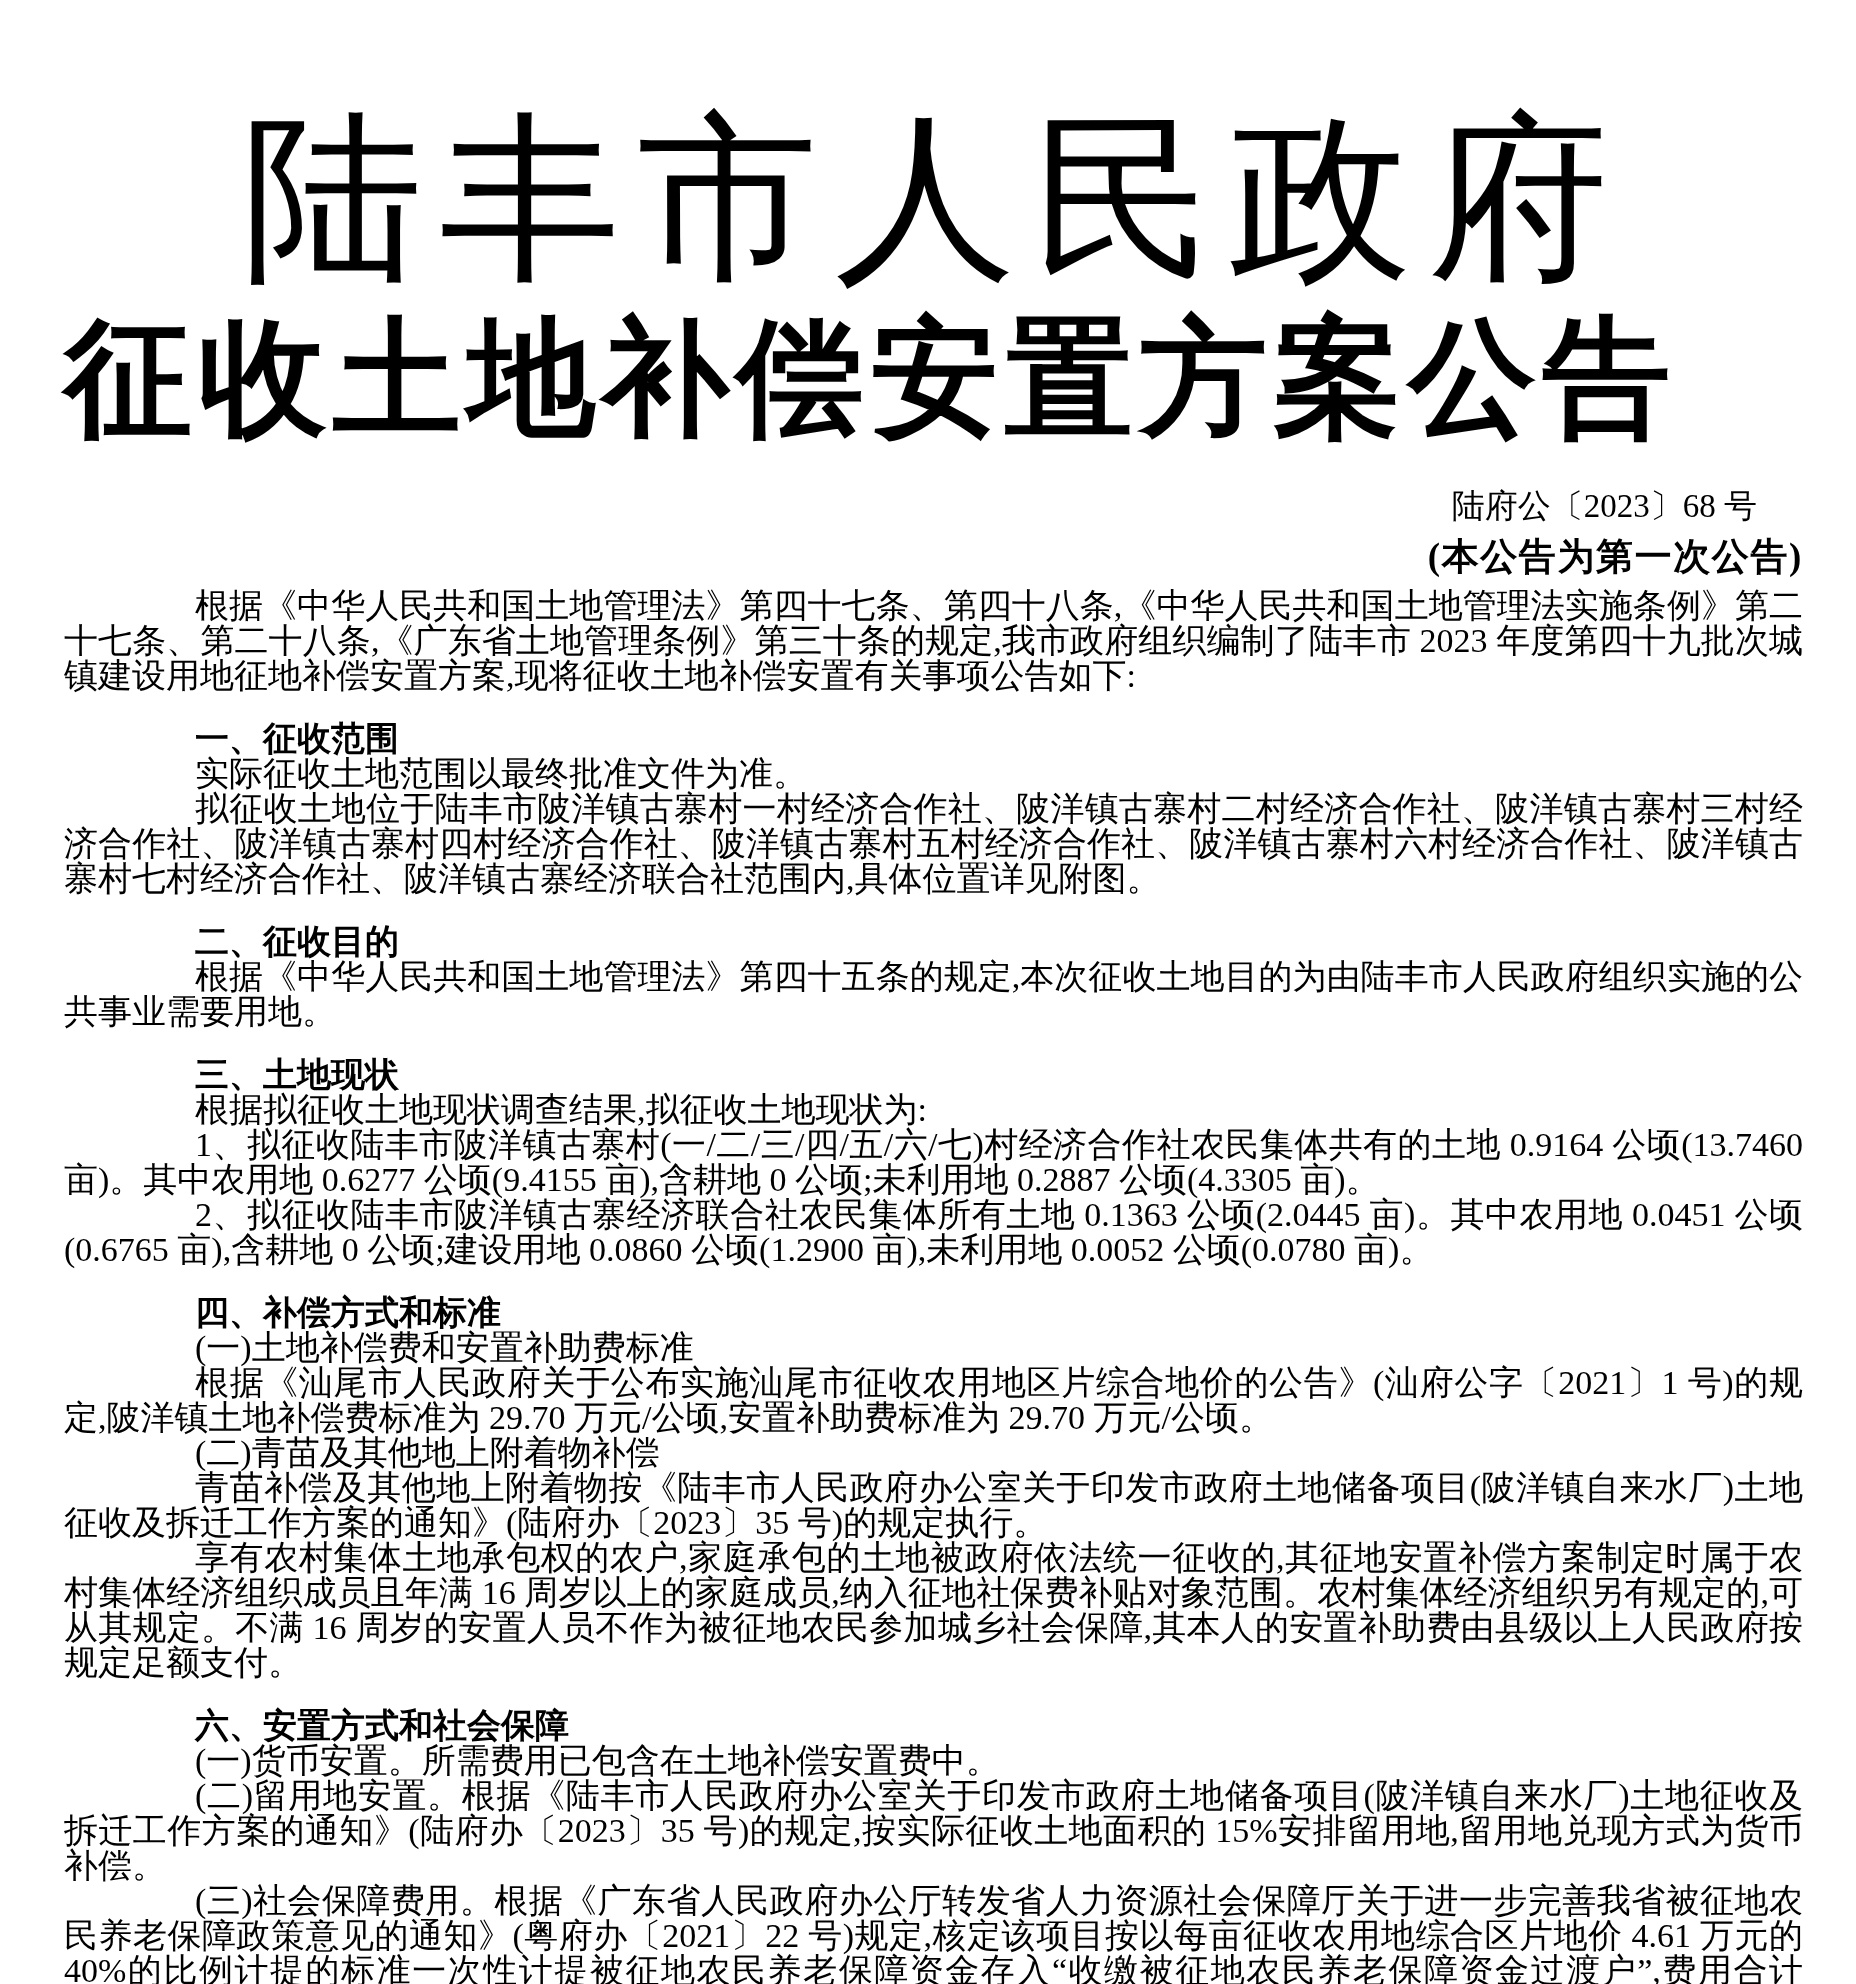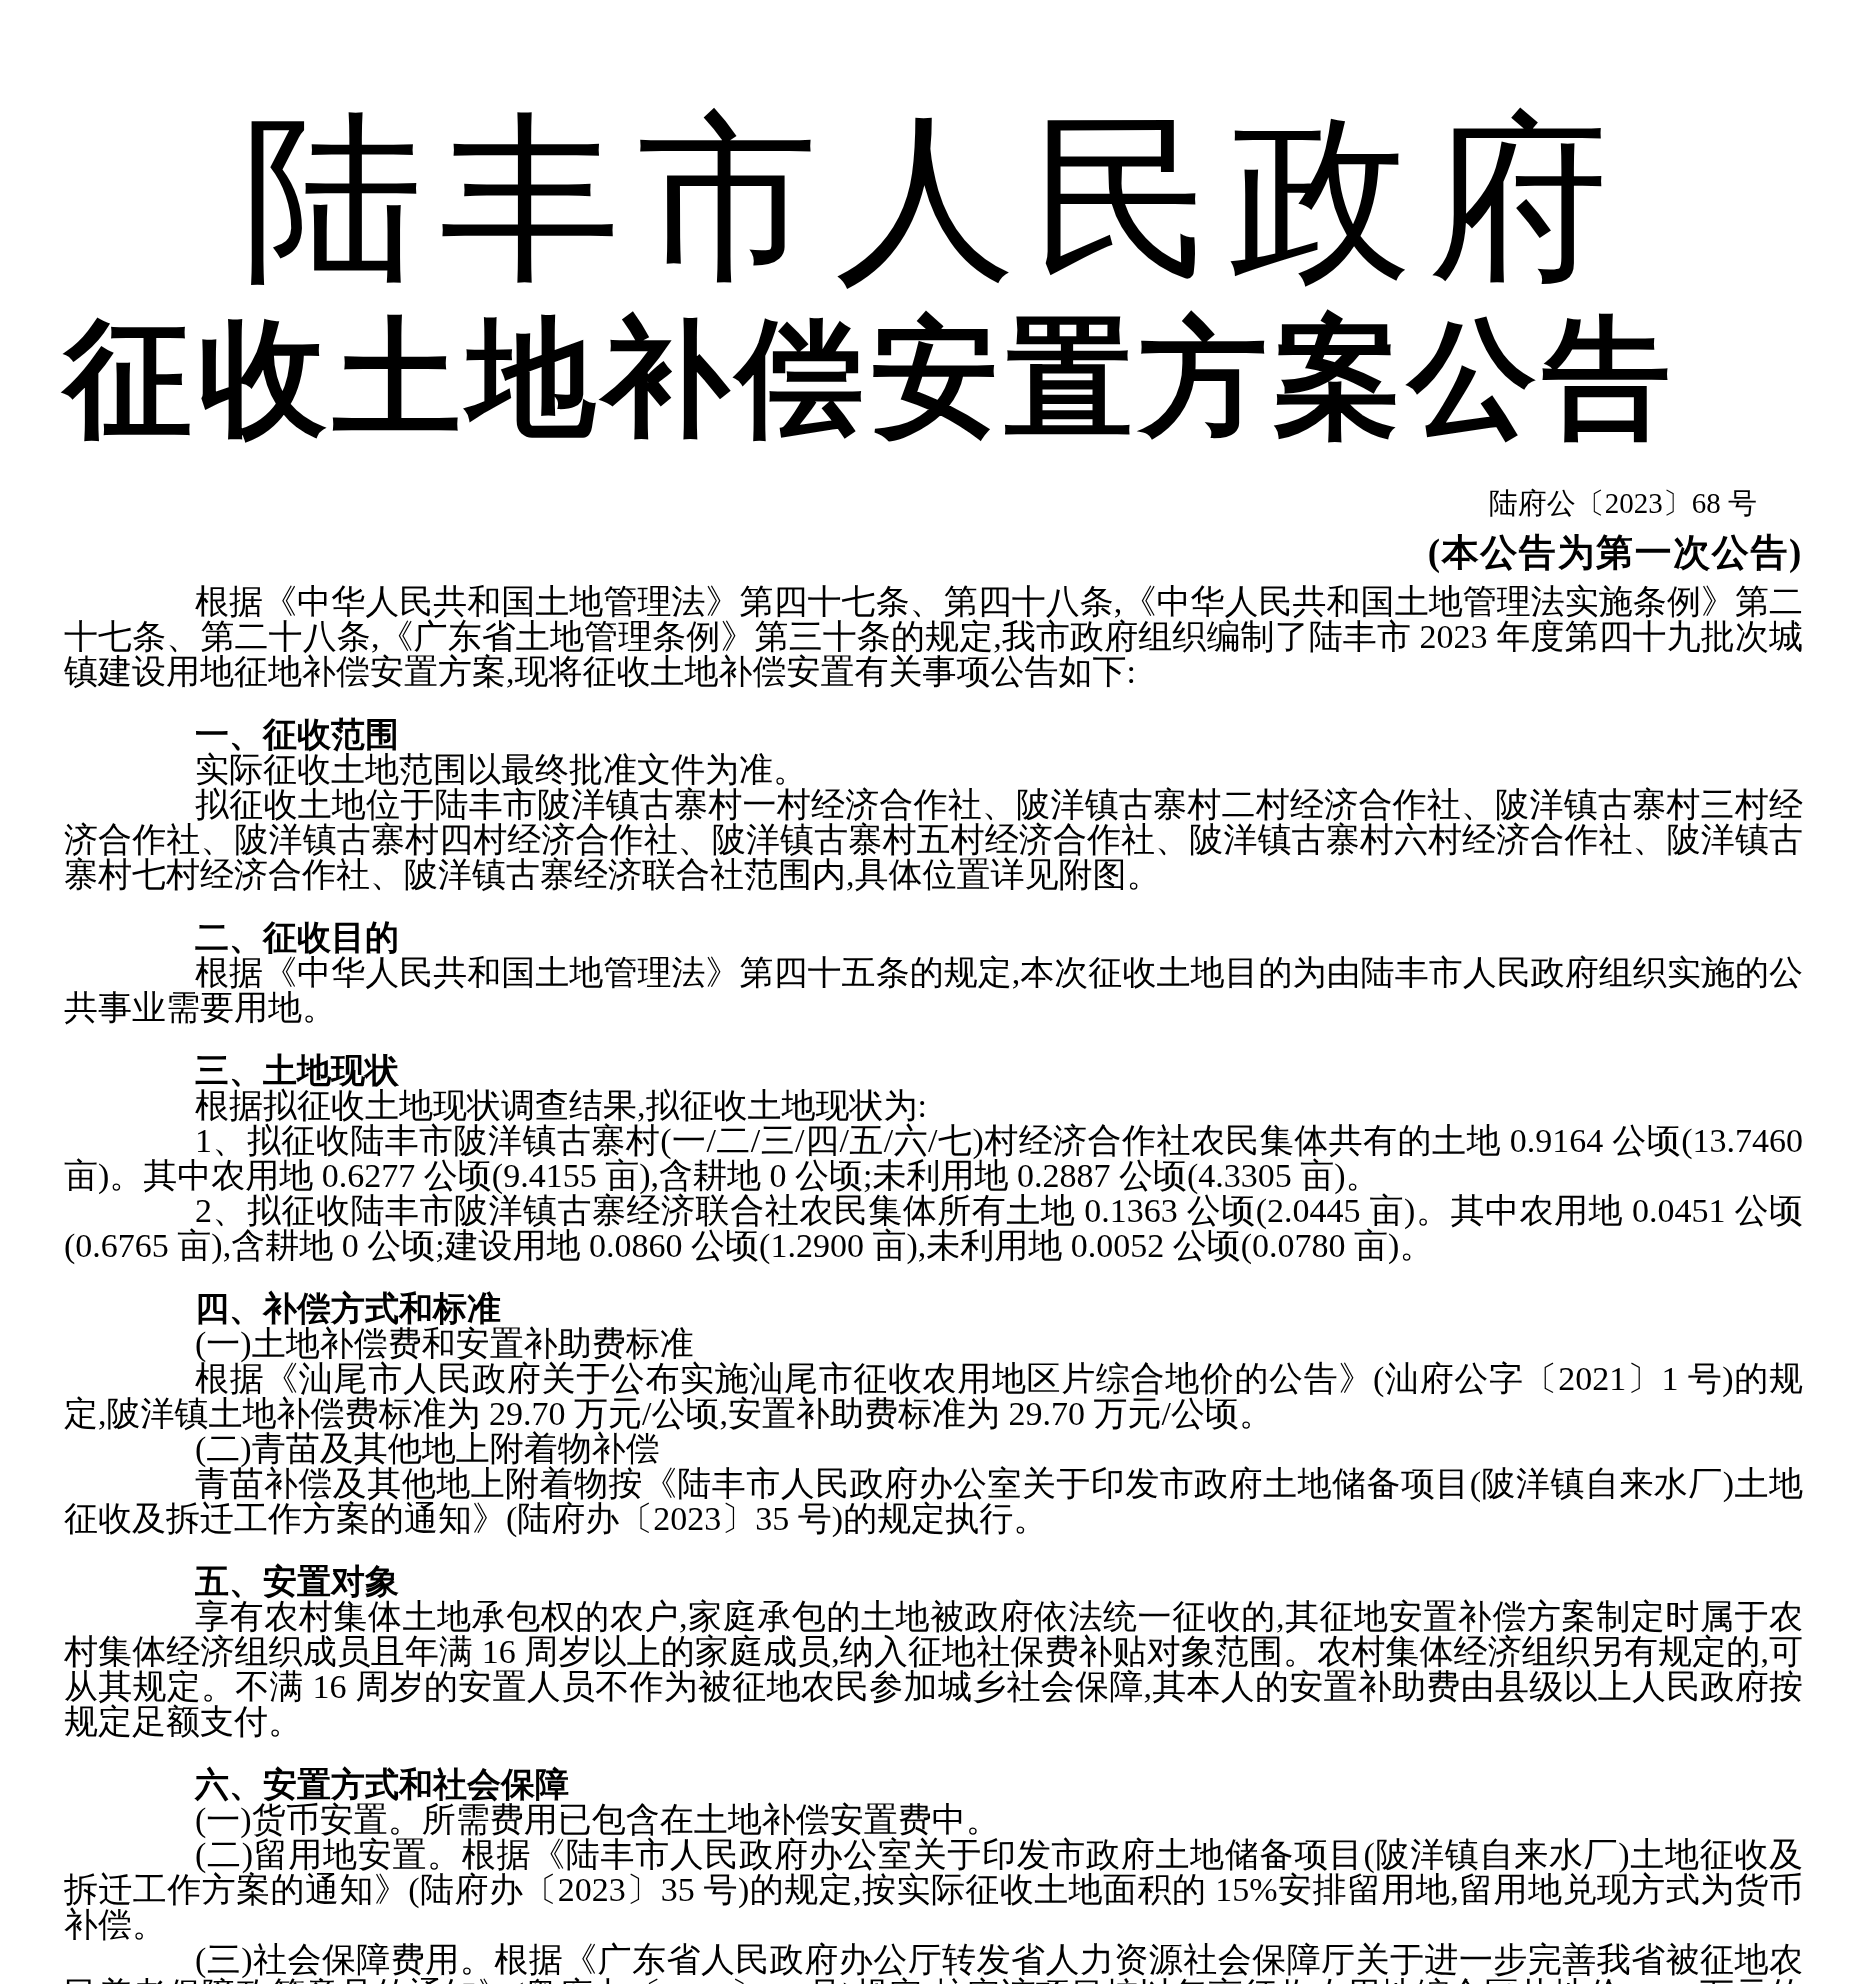"陆府公〔2023〕68 号" .doc-number { font-size: 29px -> 33px }
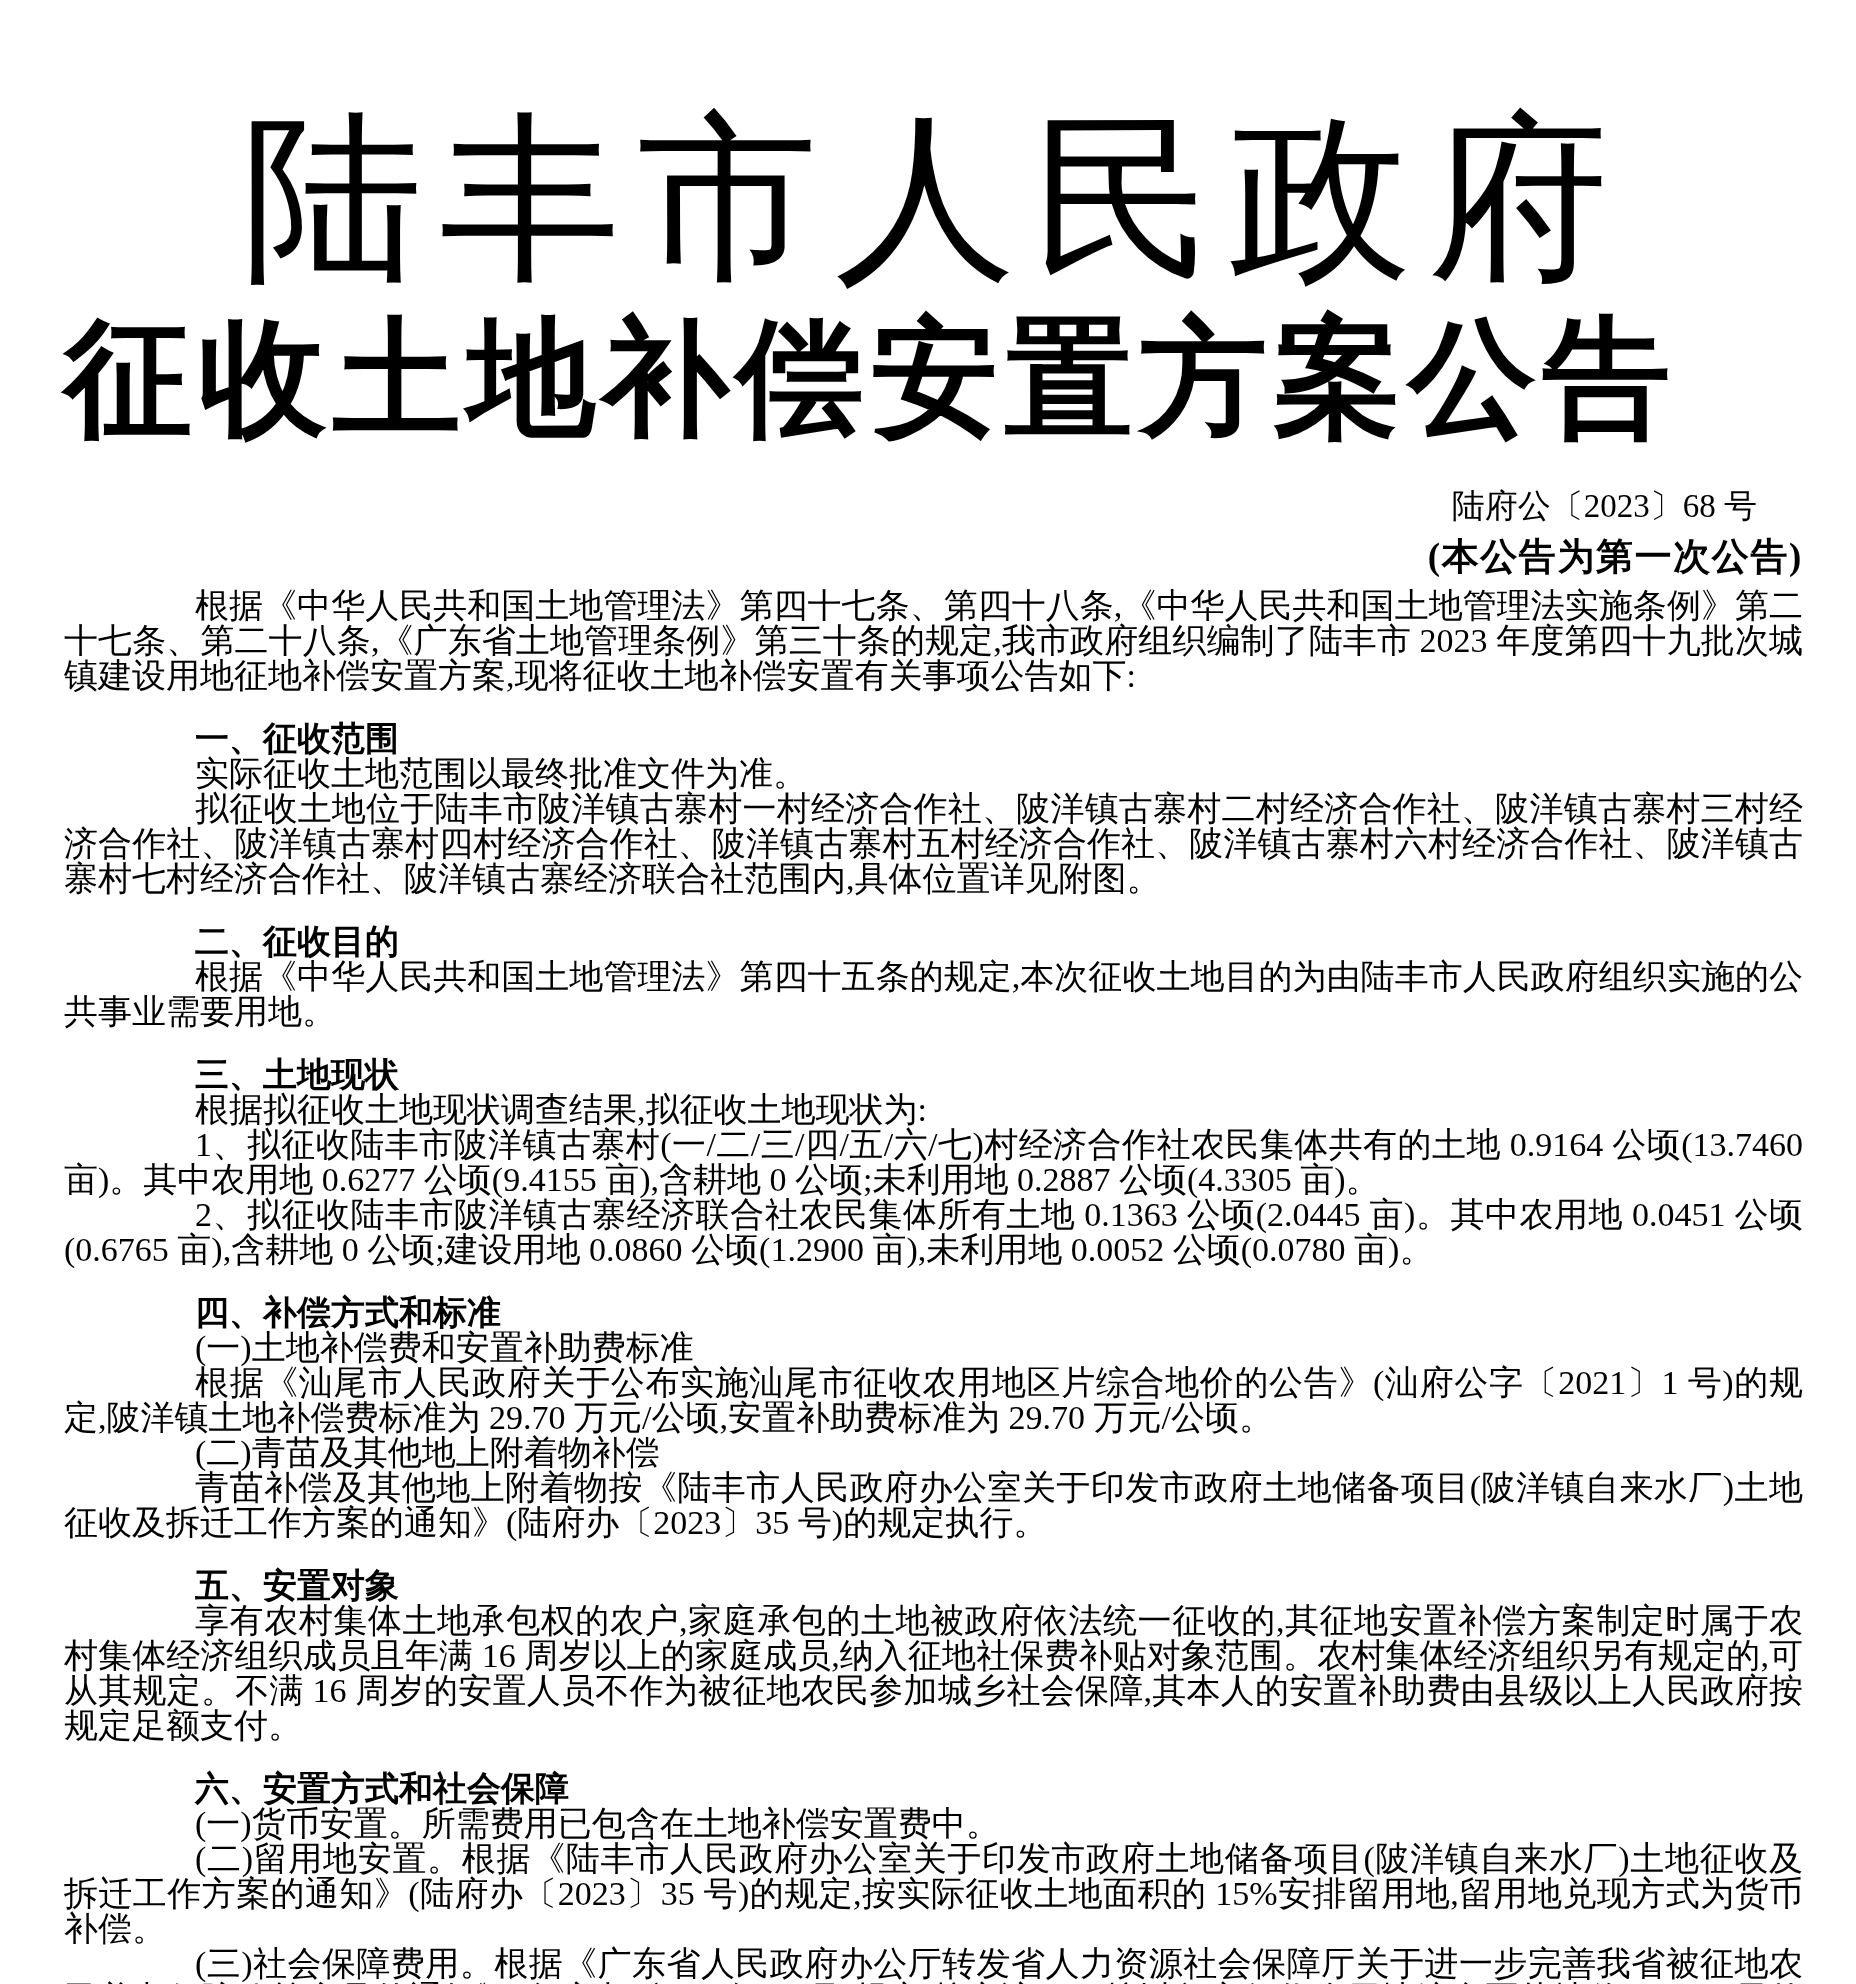"五、安置对象" p.section-heading { html: <p>五、安置对象</p> -> none }
